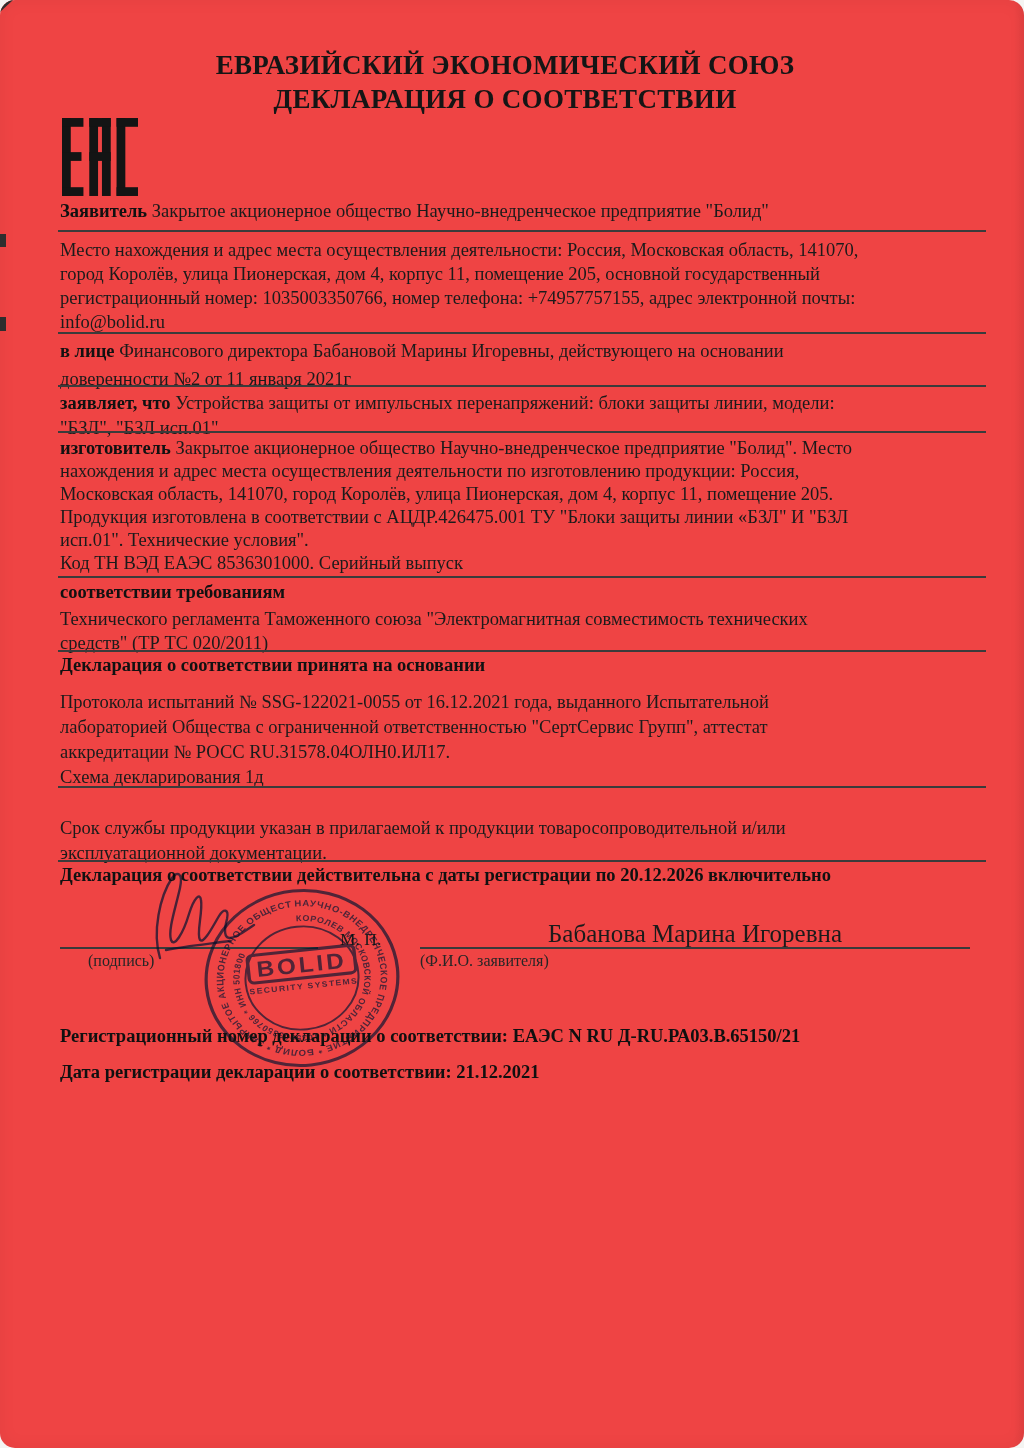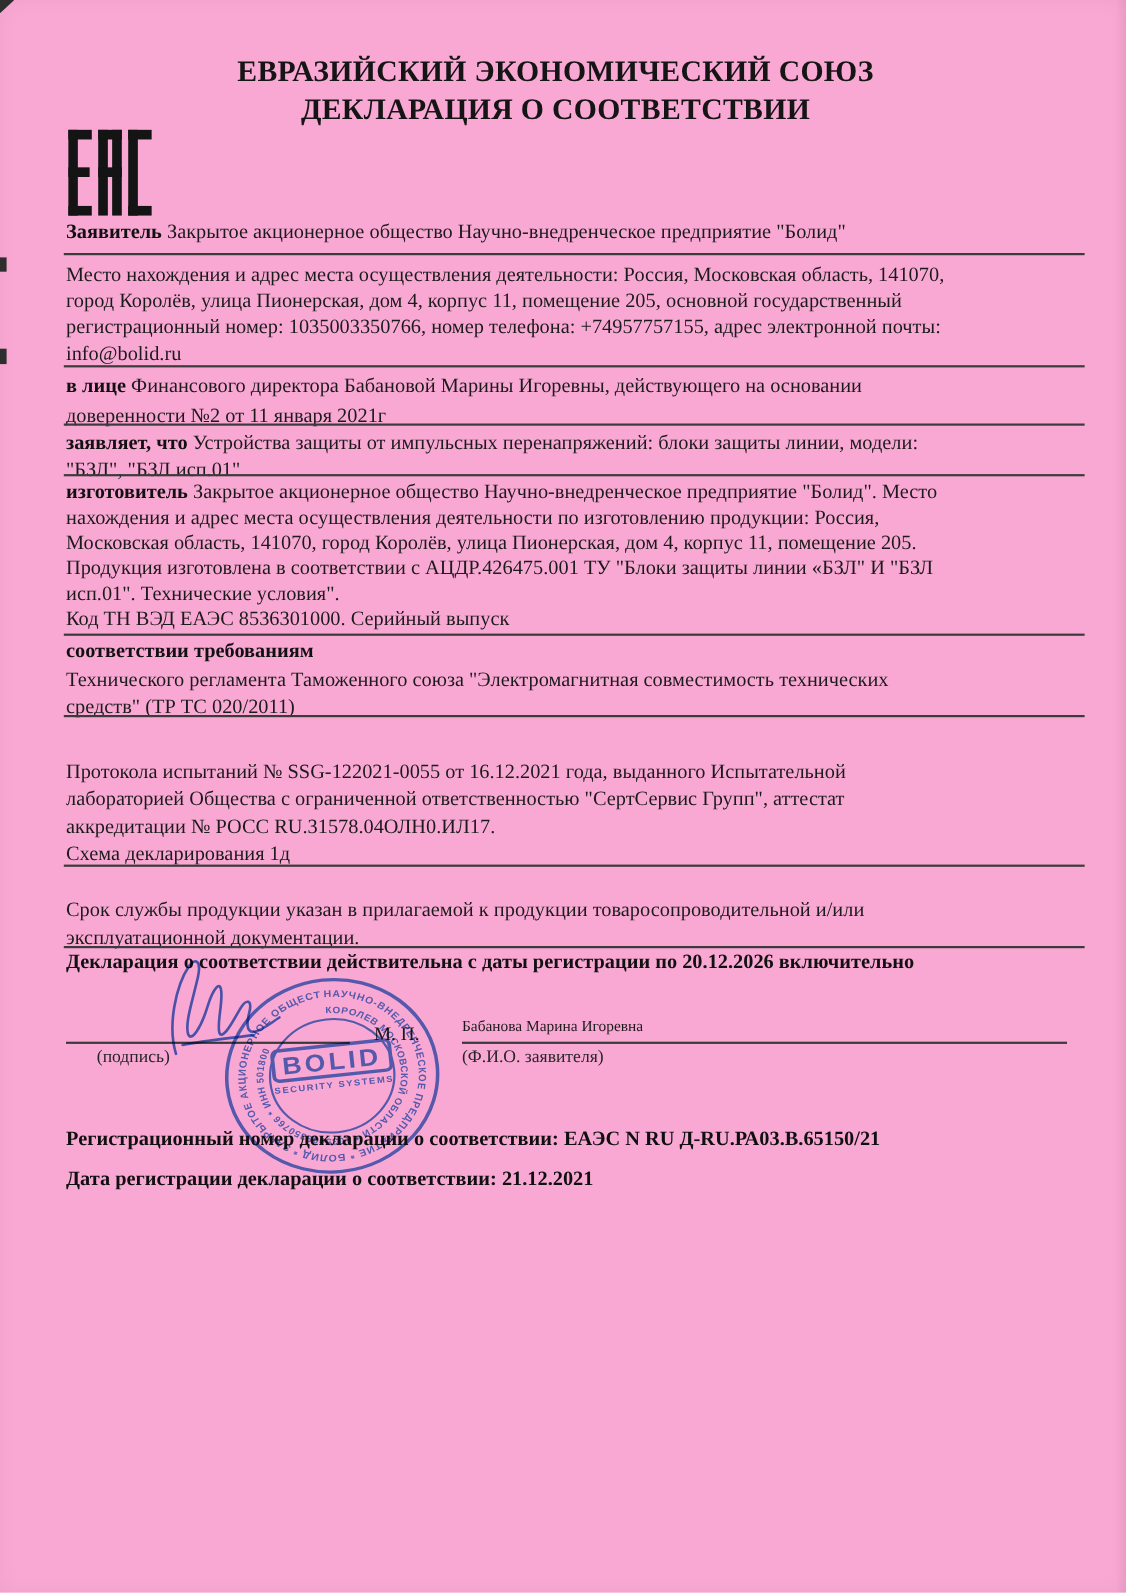"ЕВРАЗИЙСКИЙ ЭКОНОМИЧЕСКИЙ СОЮЗ" .page { background: #f9a8d4 -> #ef4444; border-radius: none -> 15px }
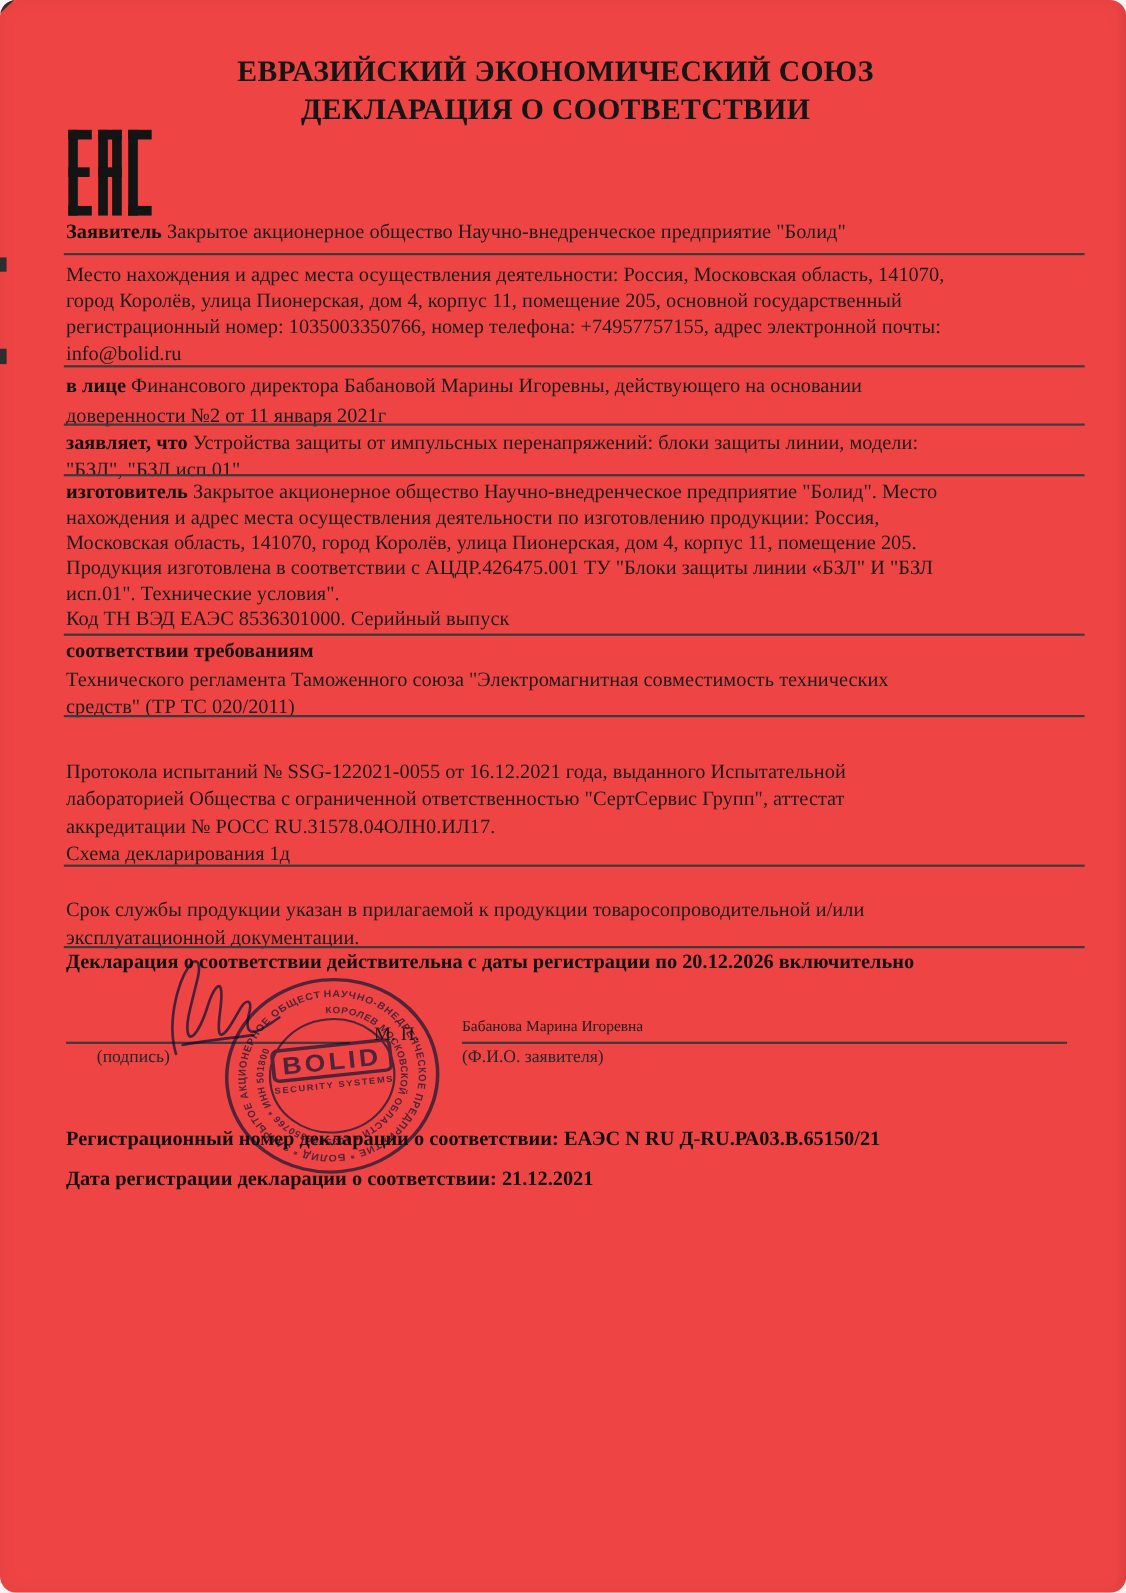"Декларация о соответствии принята на" div.heading { html: none -> <div>Декларация о соответствии принята на основании</div> }
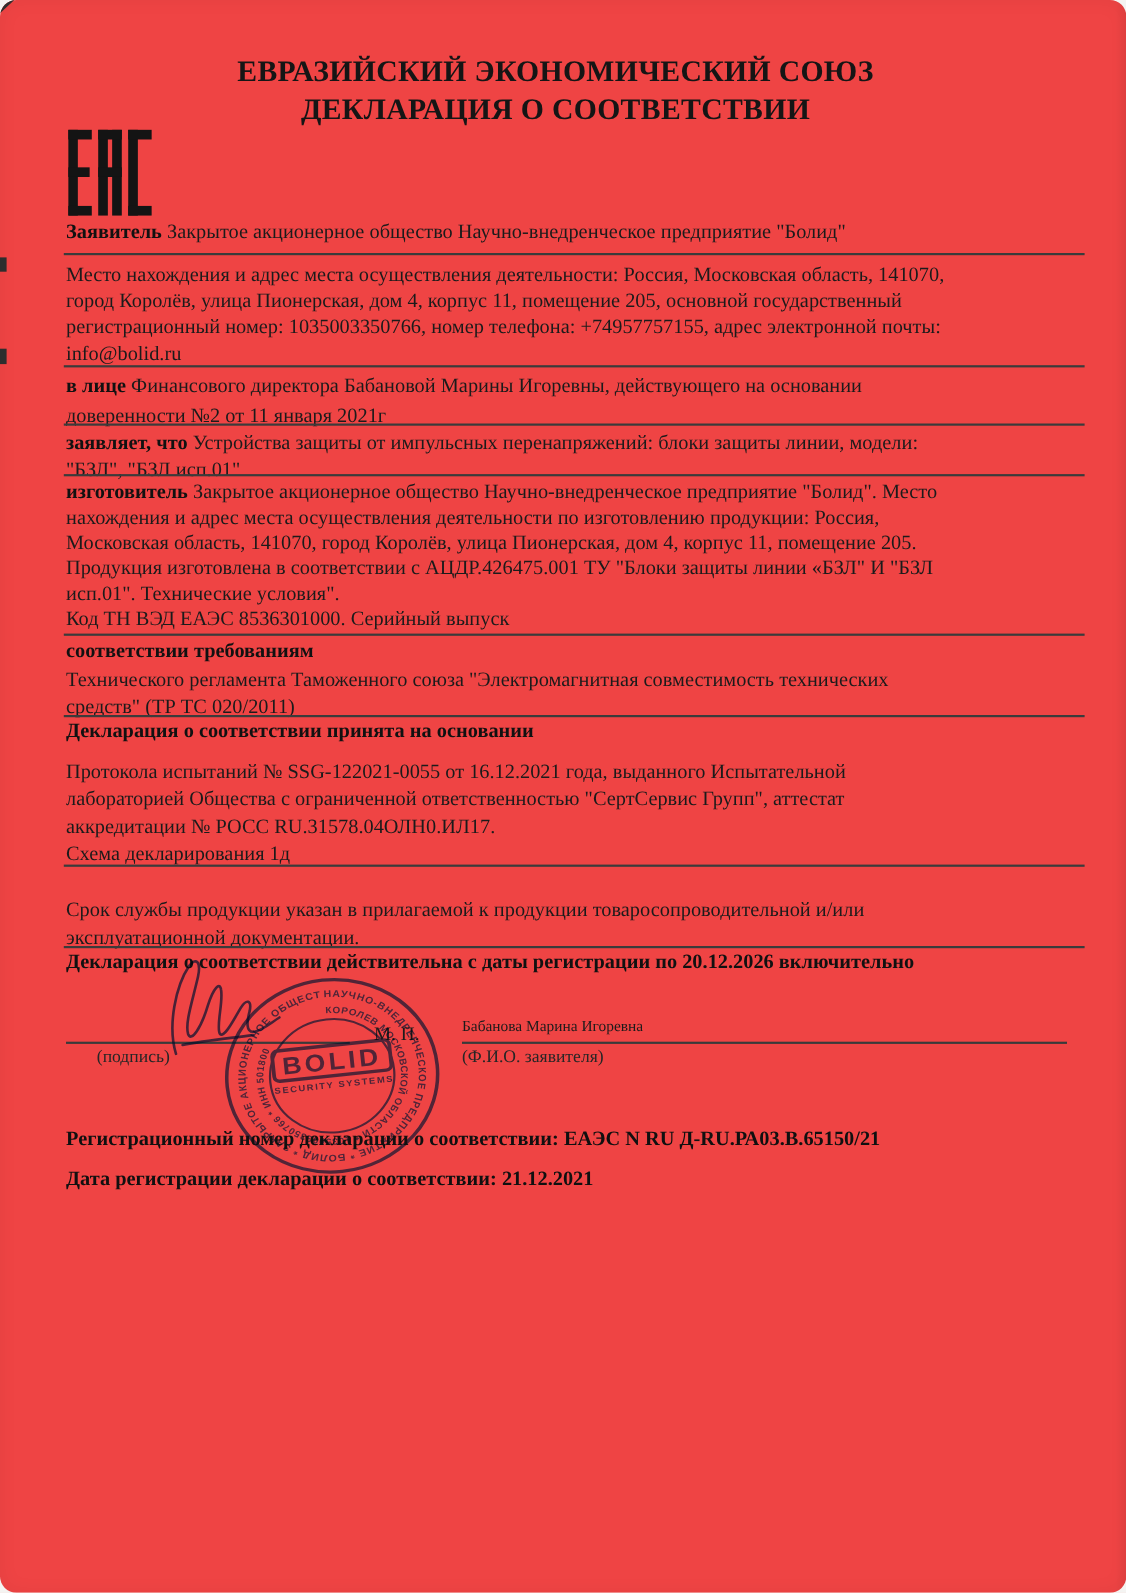"Бабанова Марина Игоревна" .sig-name { font-size: 14px -> 25px; text-align: left -> center }
